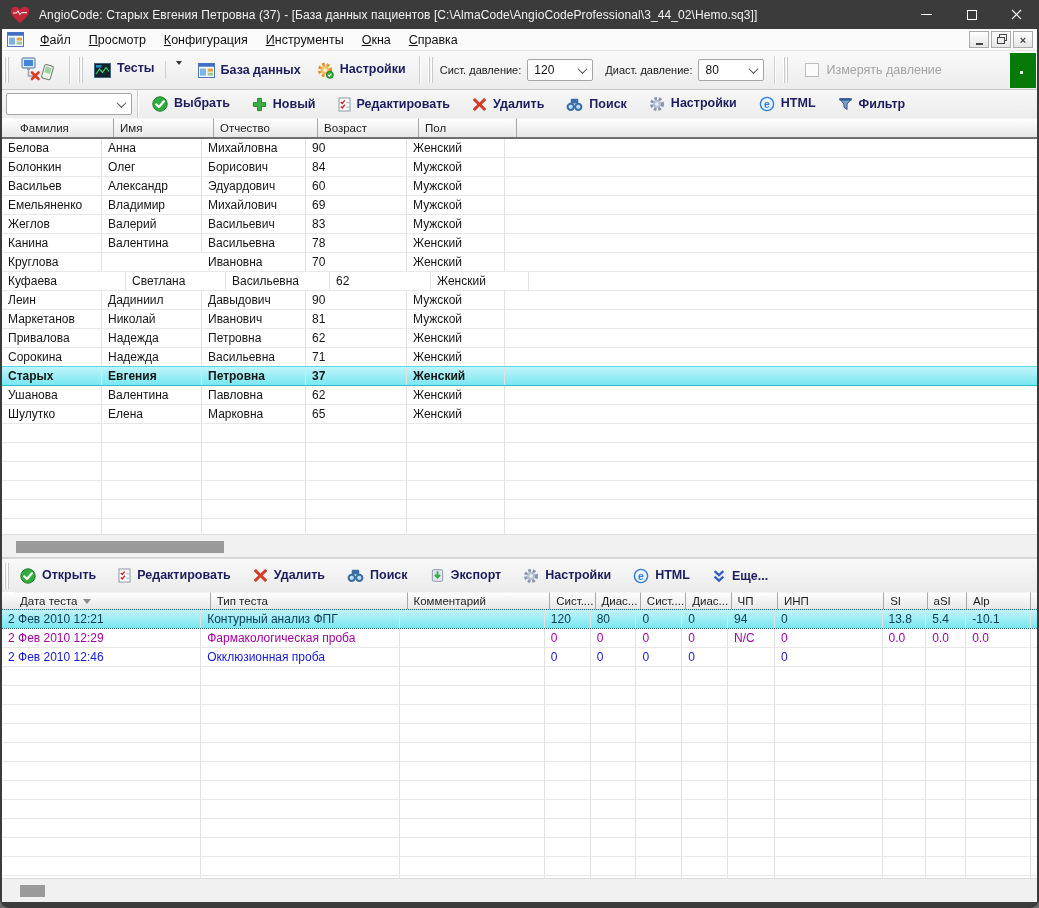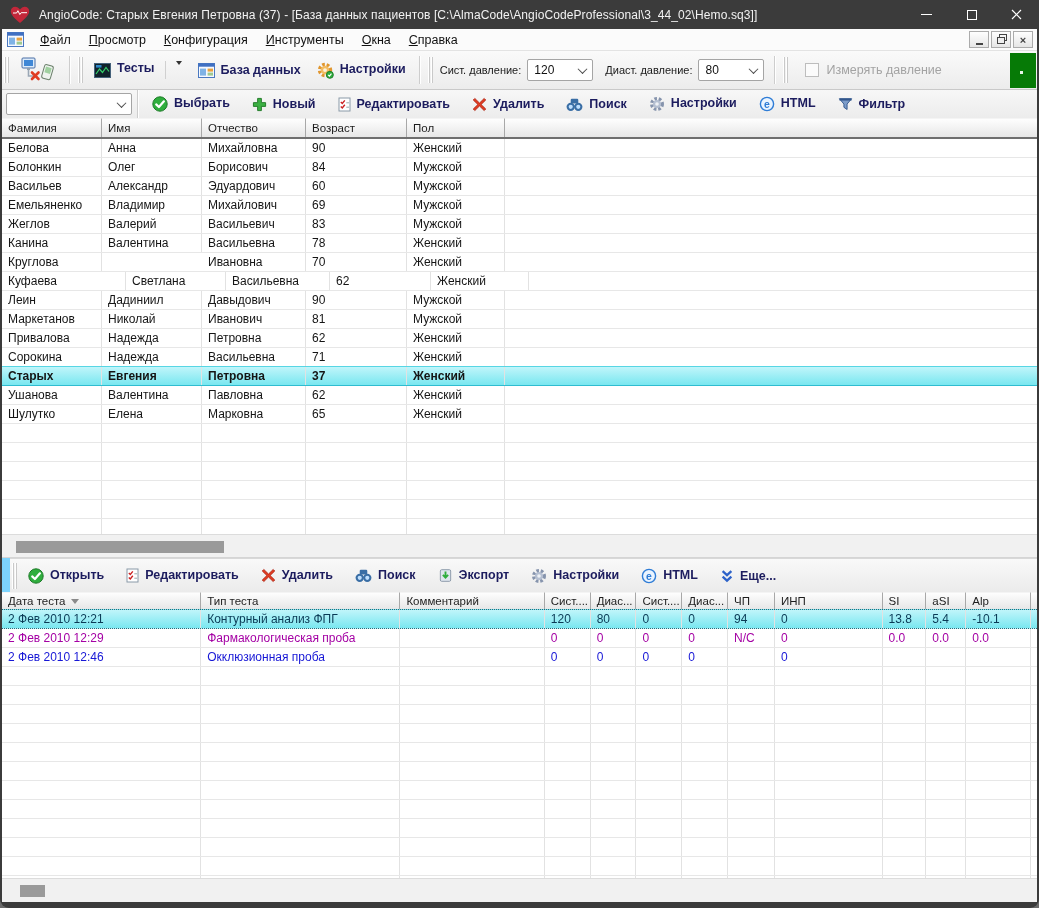"Фамилия" .ghead { padding-left: none -> 12px }
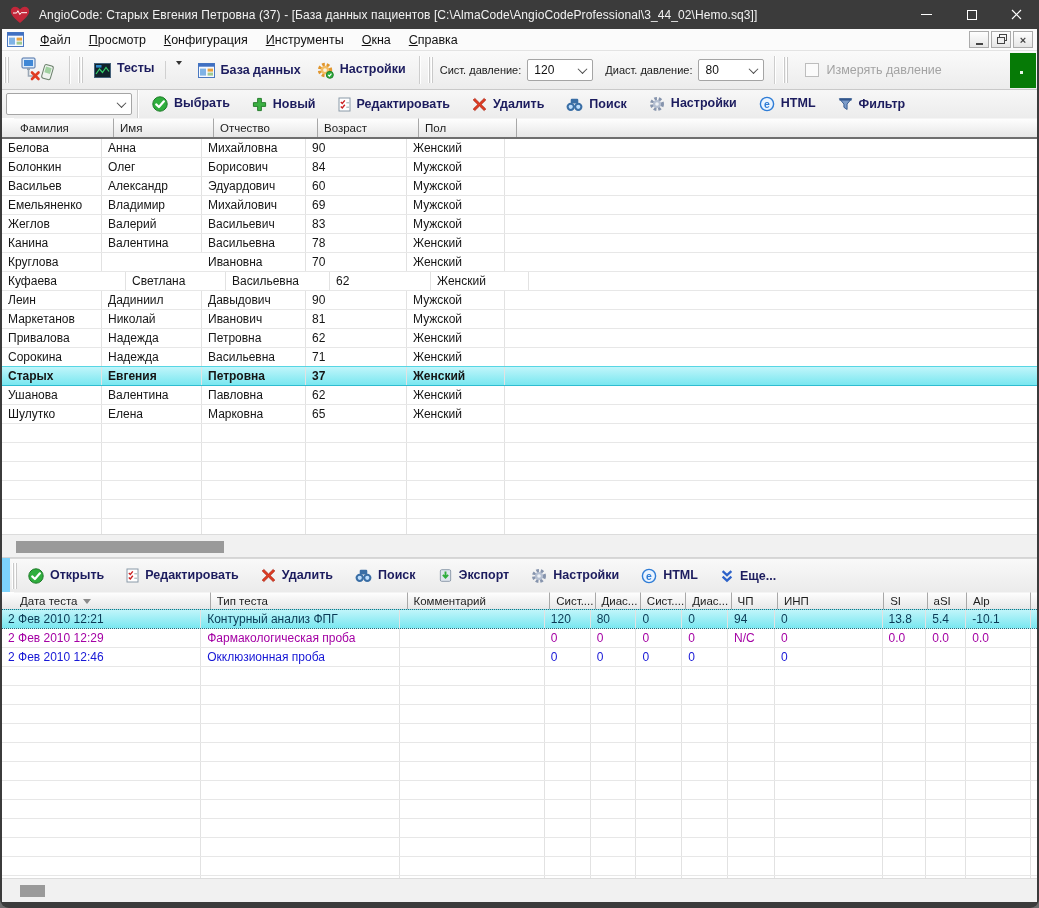"Открыть" .ttoolbar { left: 8px -> 0 }
